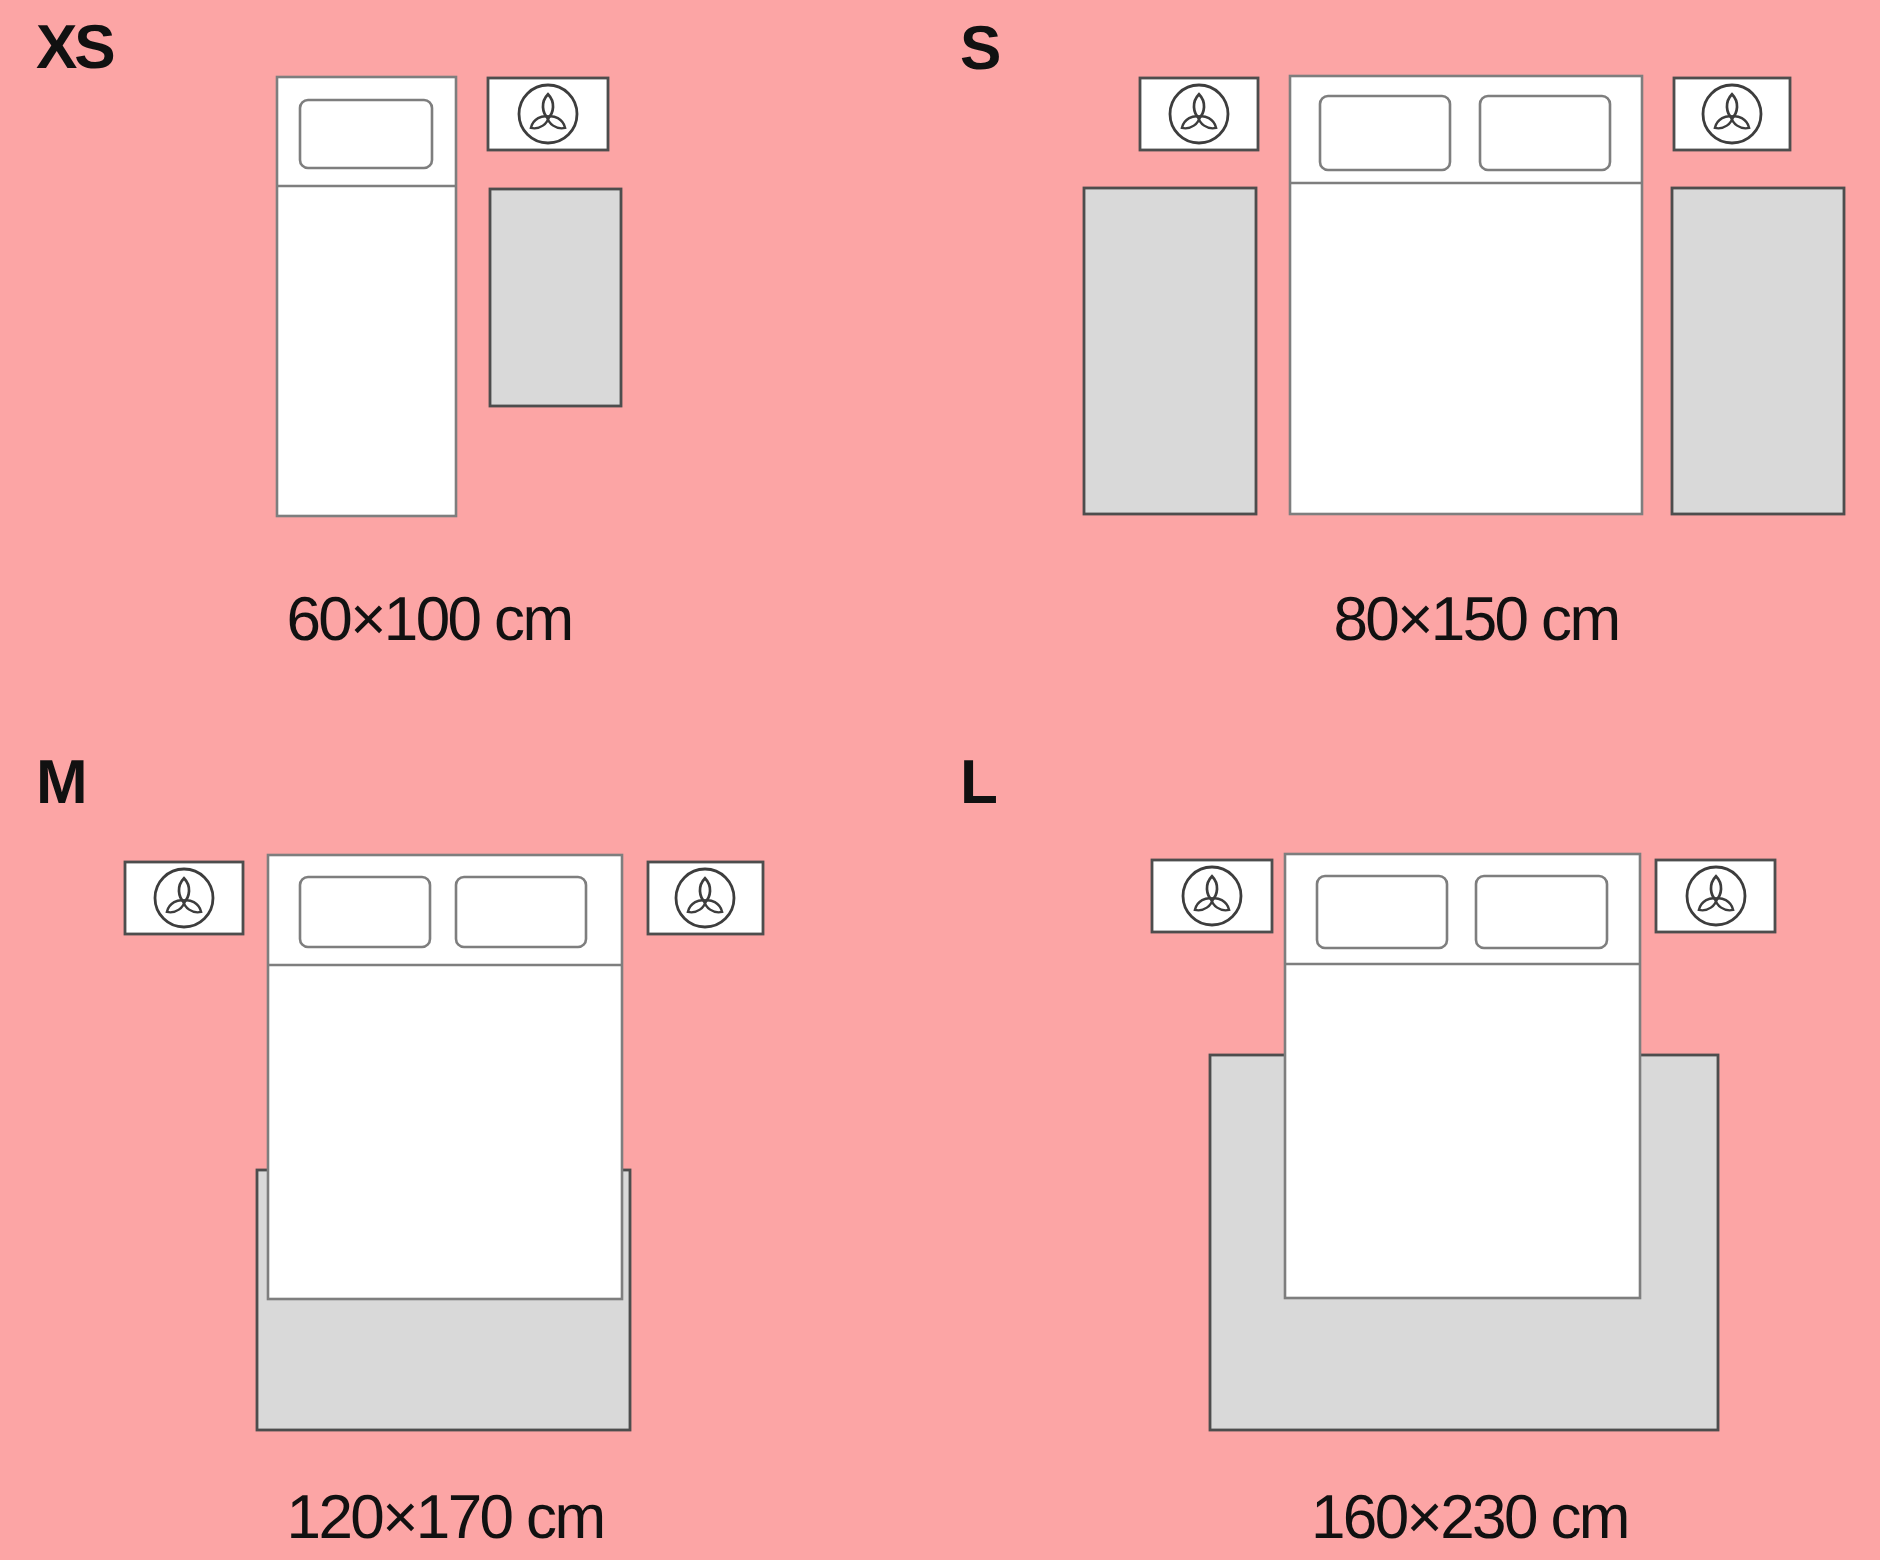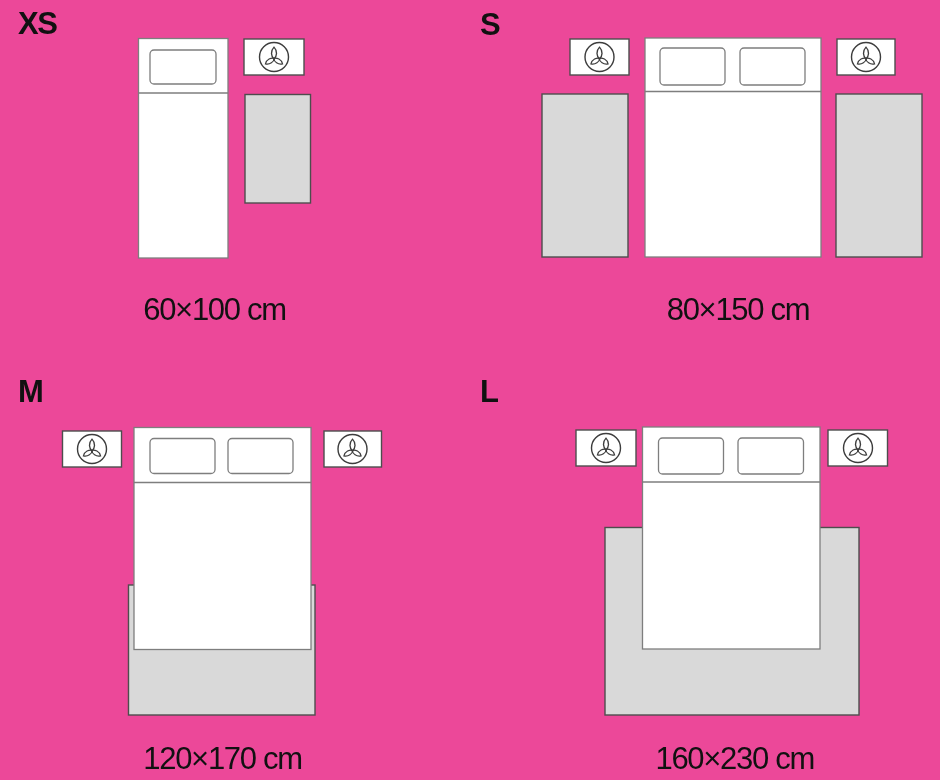"XS" .wrap { background: #ec4899 -> #fca5a5 }
